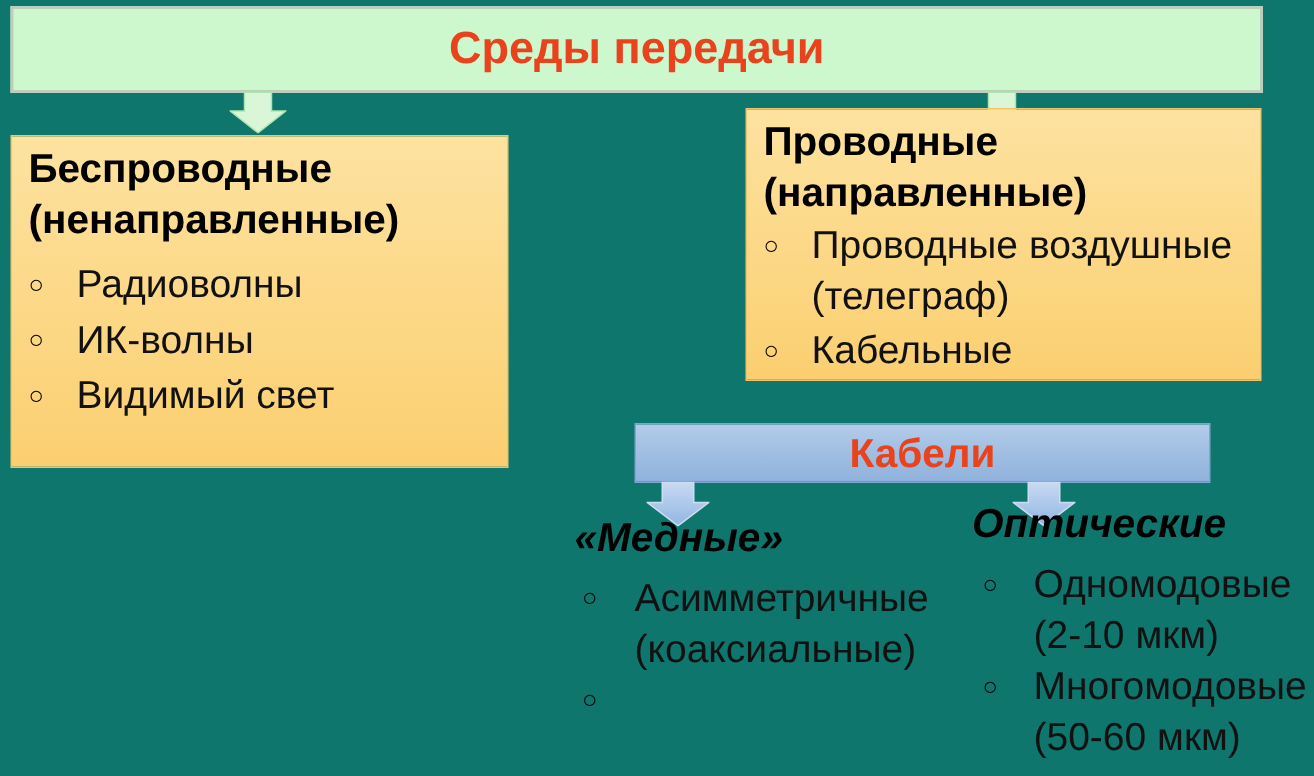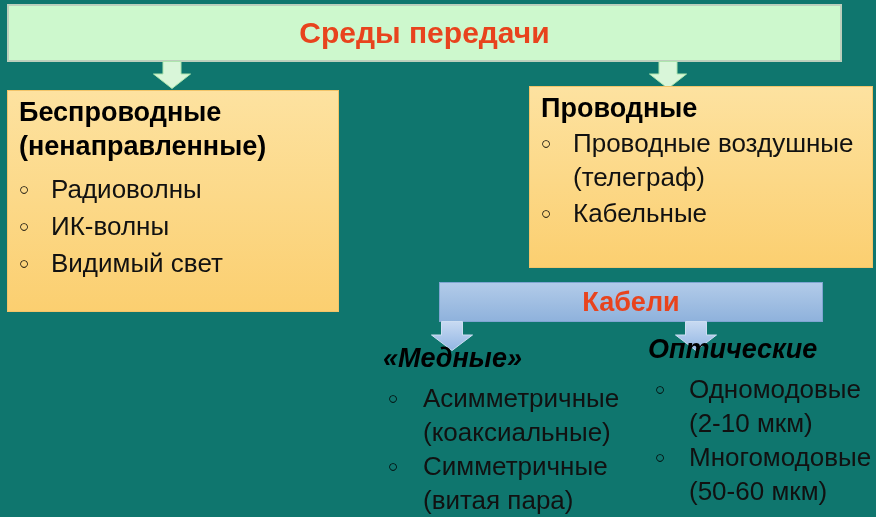"Проводные" .box-wired { margin-left: 32px -> none; top: 86px -> 72px }
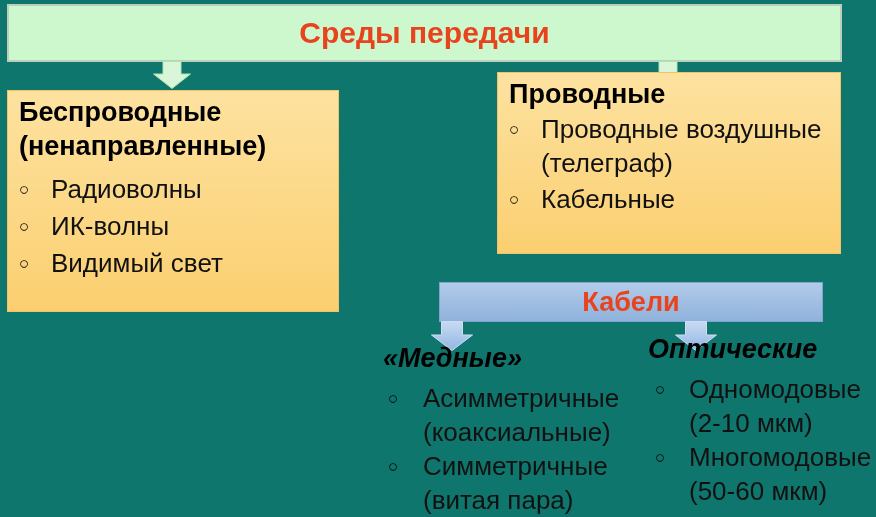"(направленные)" div.hd { html: none -> <div>(направленные)</div> }
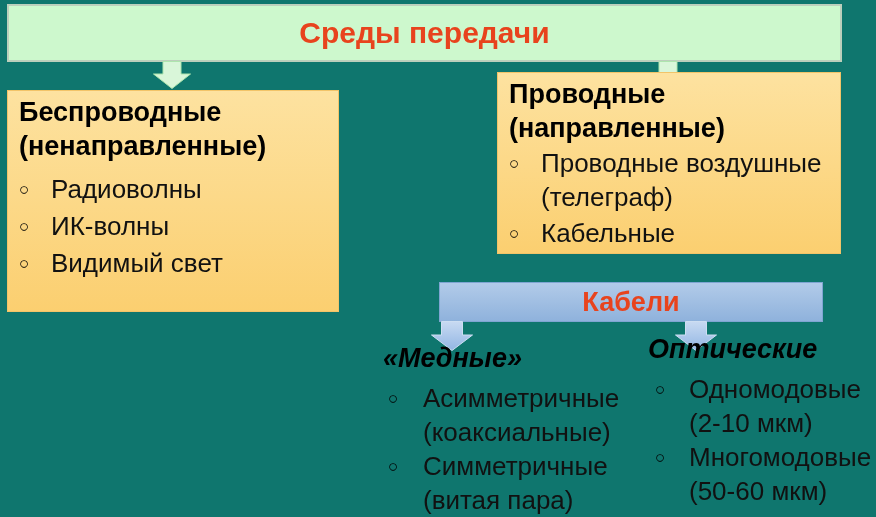"Кабели" .cables-box { margin-left: 16px -> none }
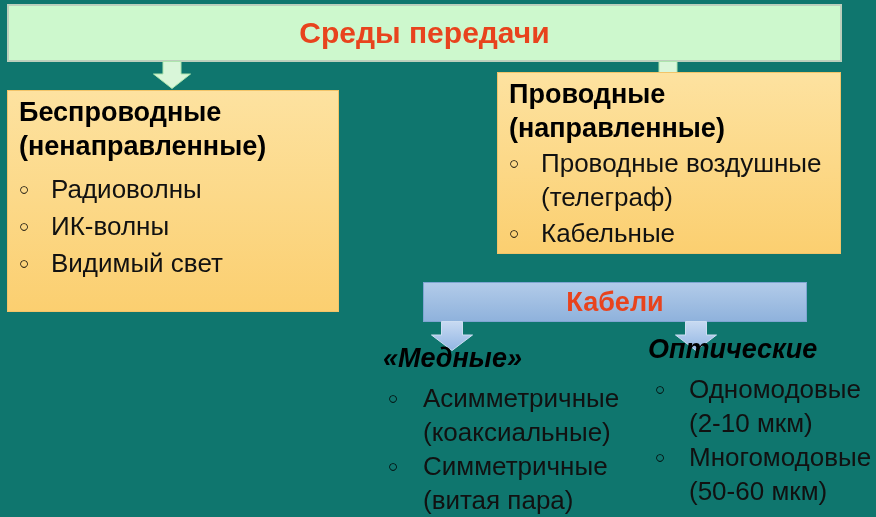"Симметричные (витая пара)" span.itxt { html: <span>Симметричные (витая пара)</span> -> none }
